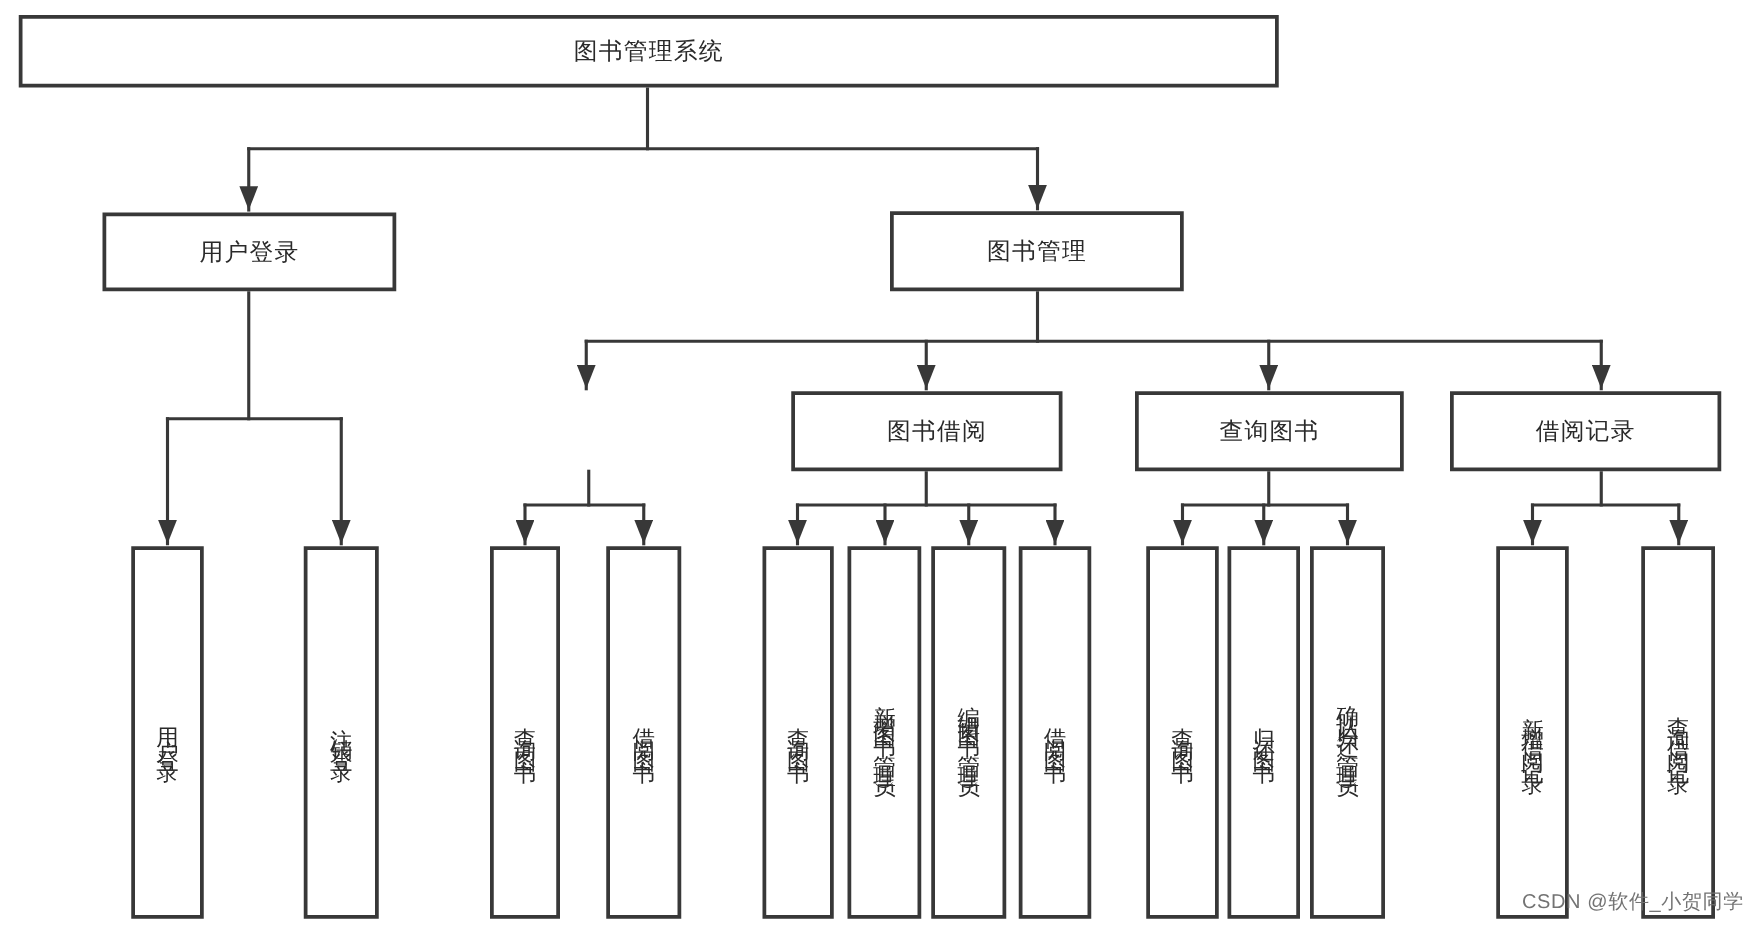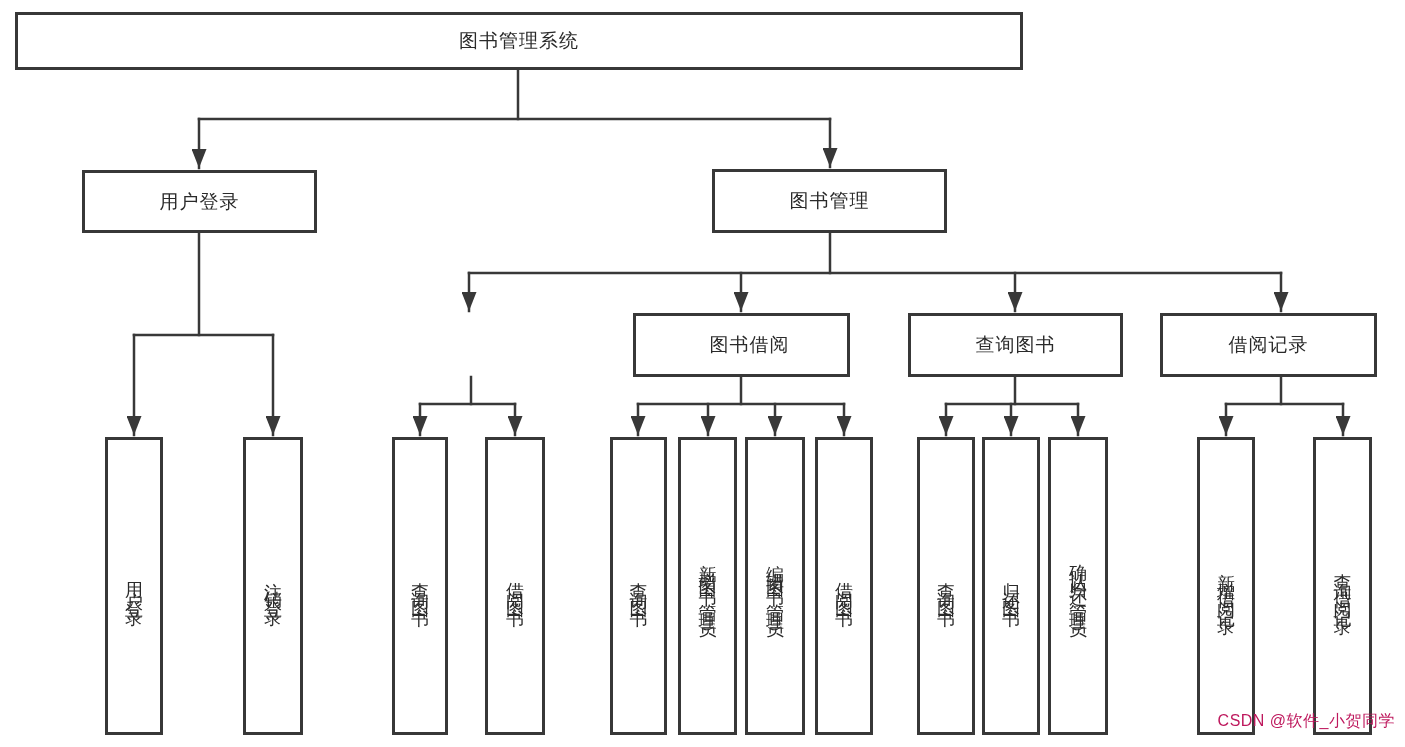"CSDN @软件_小贺同学" #watermark { color: #be185d -> #737373 }
